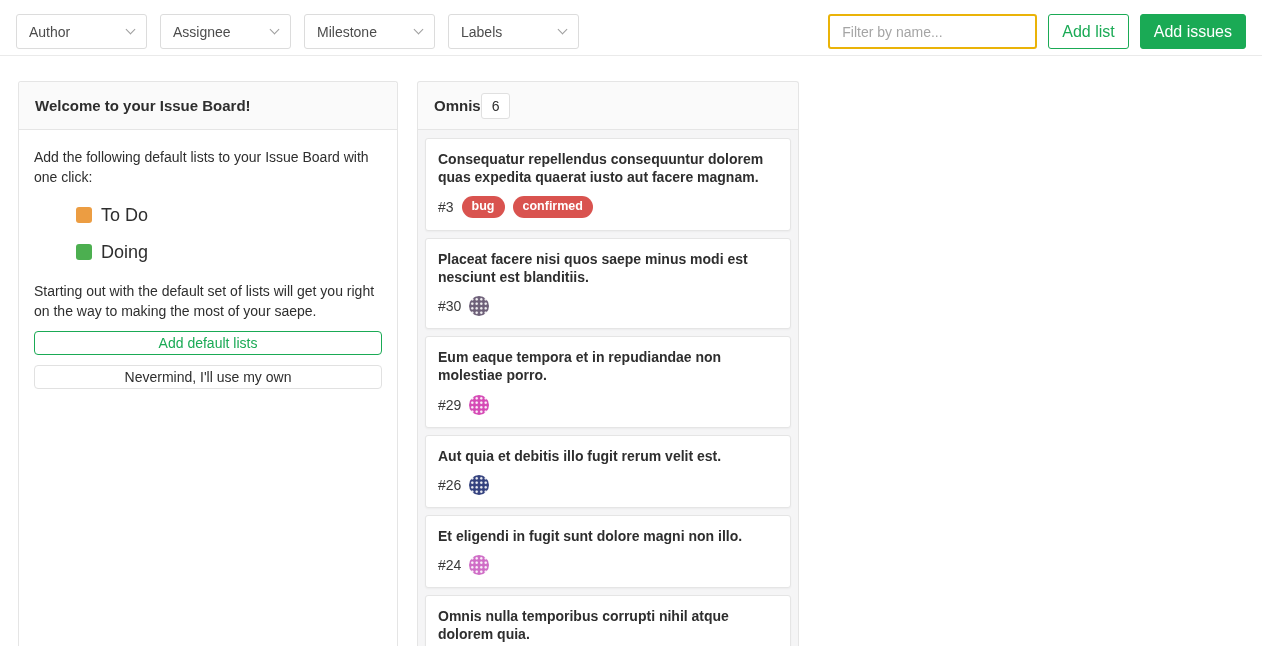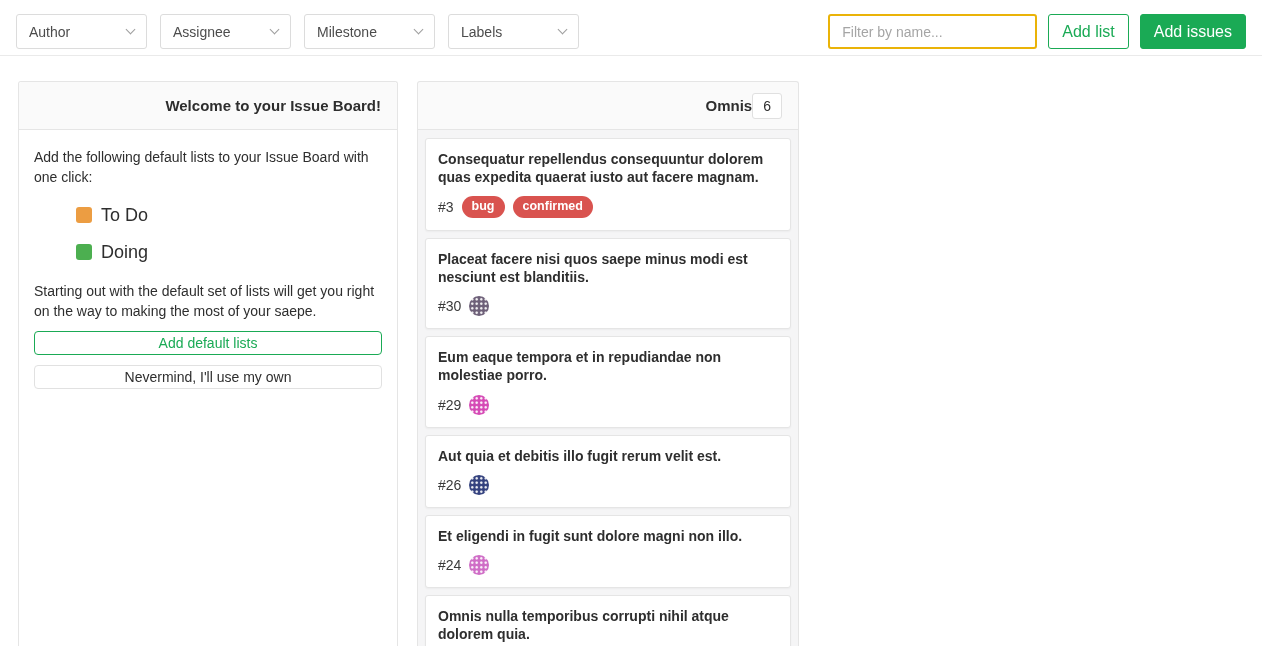"Welcome to your Issue Board!" .panel-header { justify-content: flex-end -> flex-start }
